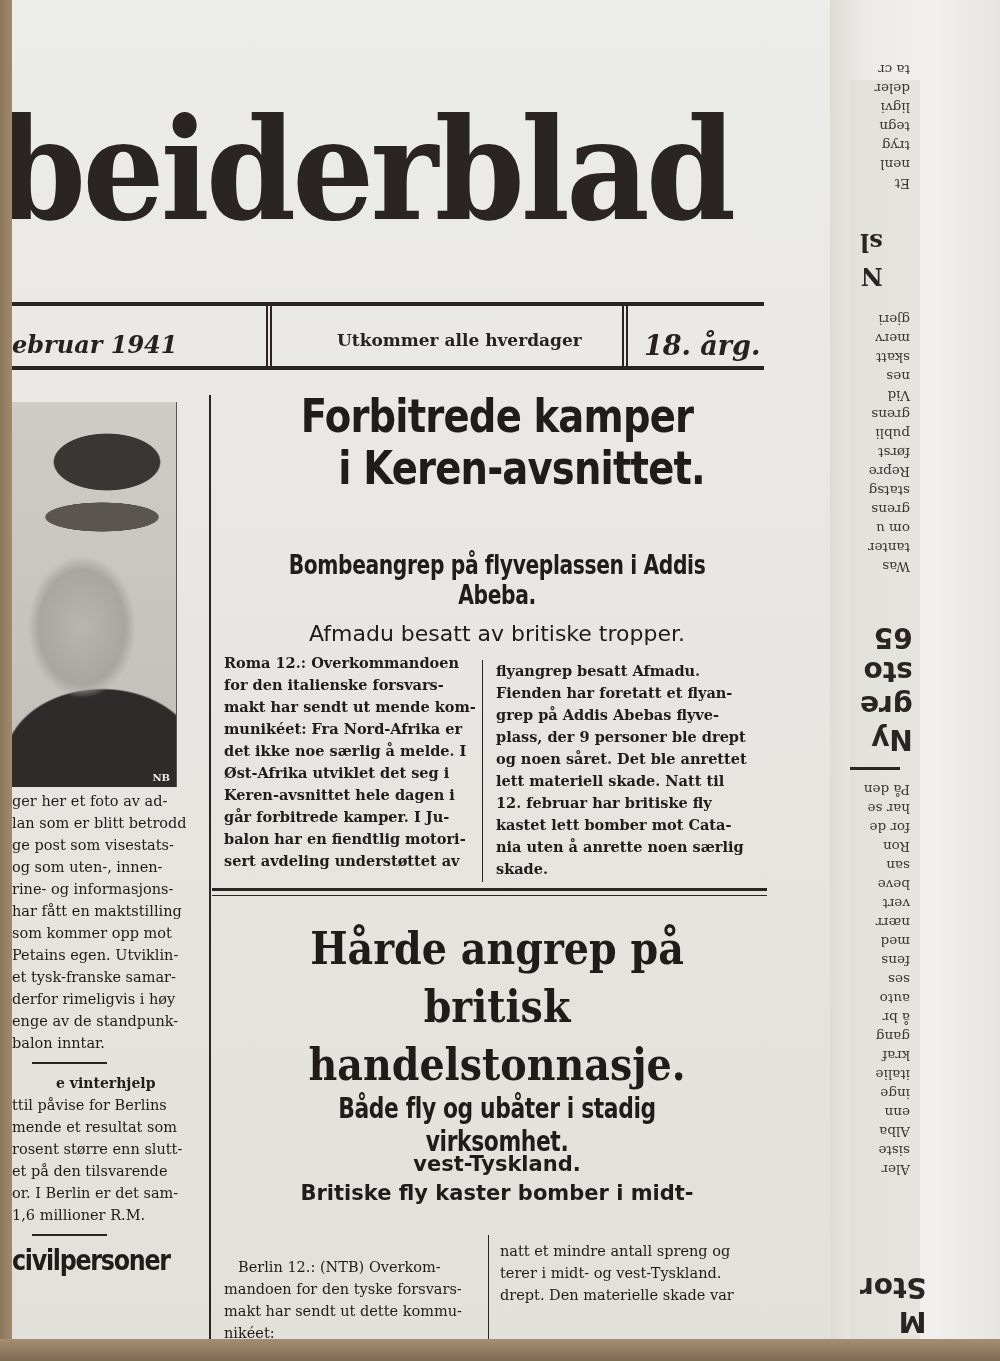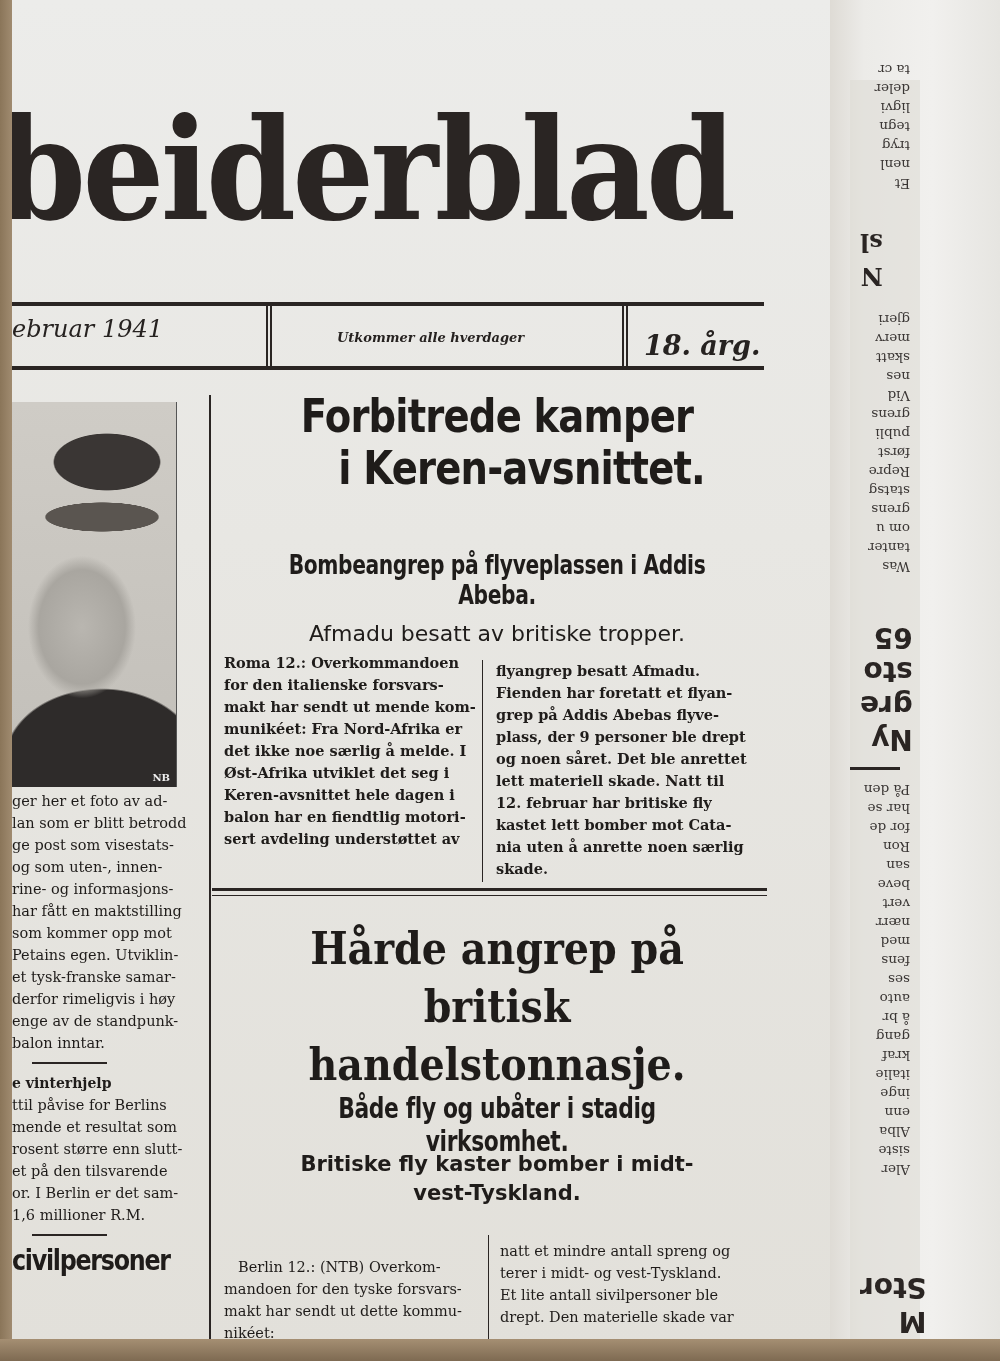"ebruar 1941" .date { font-weight: 400 -> 700; top: 315px -> 330px }
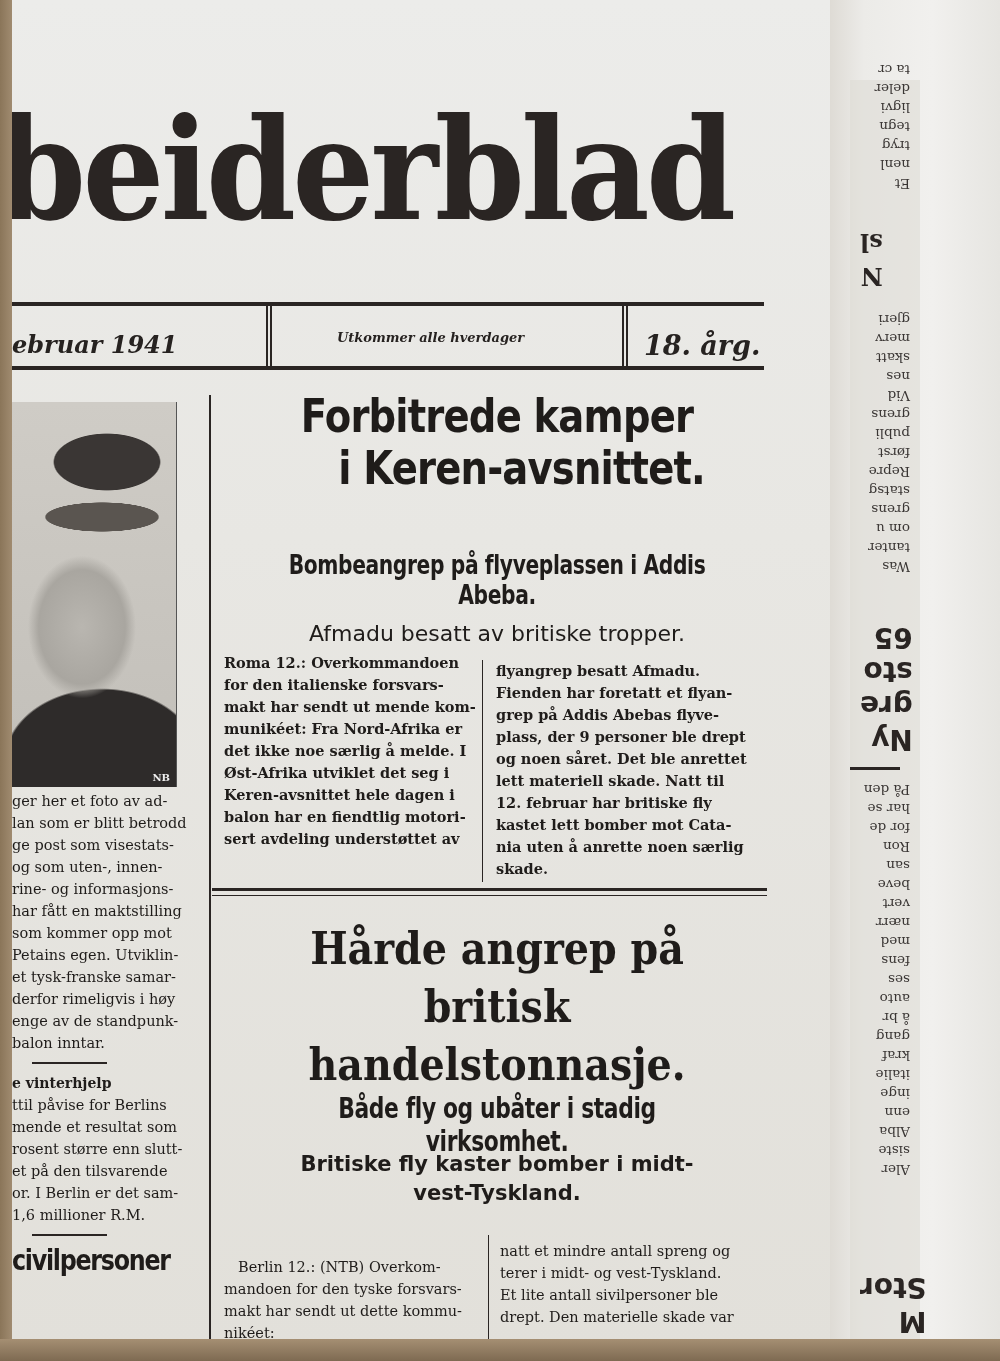"Utkommer alle hverdager" .tagline { font-size: 13px -> 17px; font-style: italic -> none }
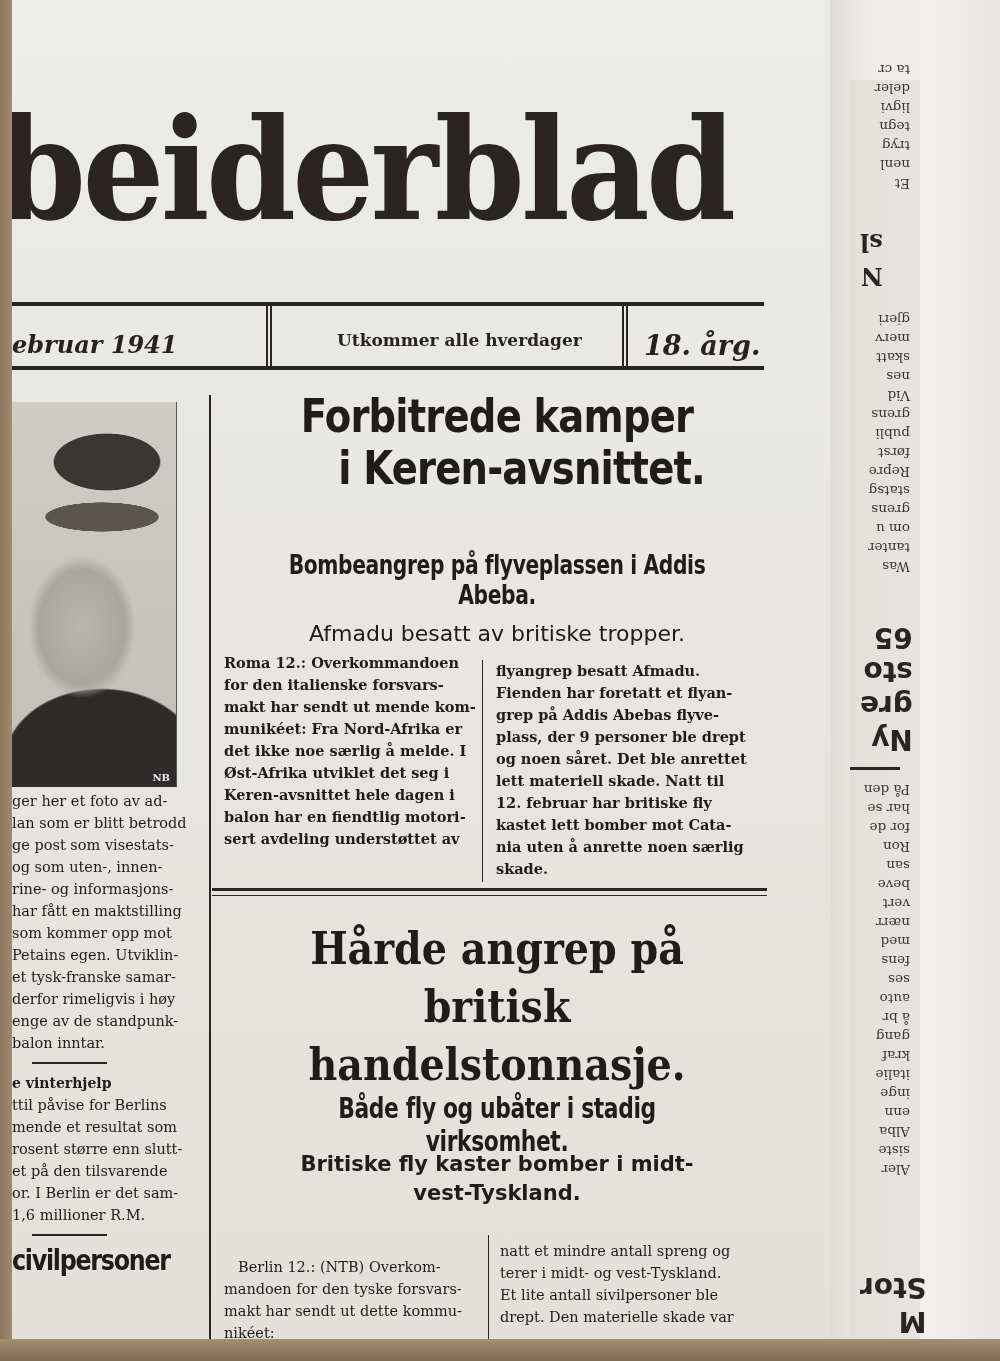"går forbitrede kamper. I Ju-" div { html: none -> <div>går forbitrede kamper. I Ju-</div> }
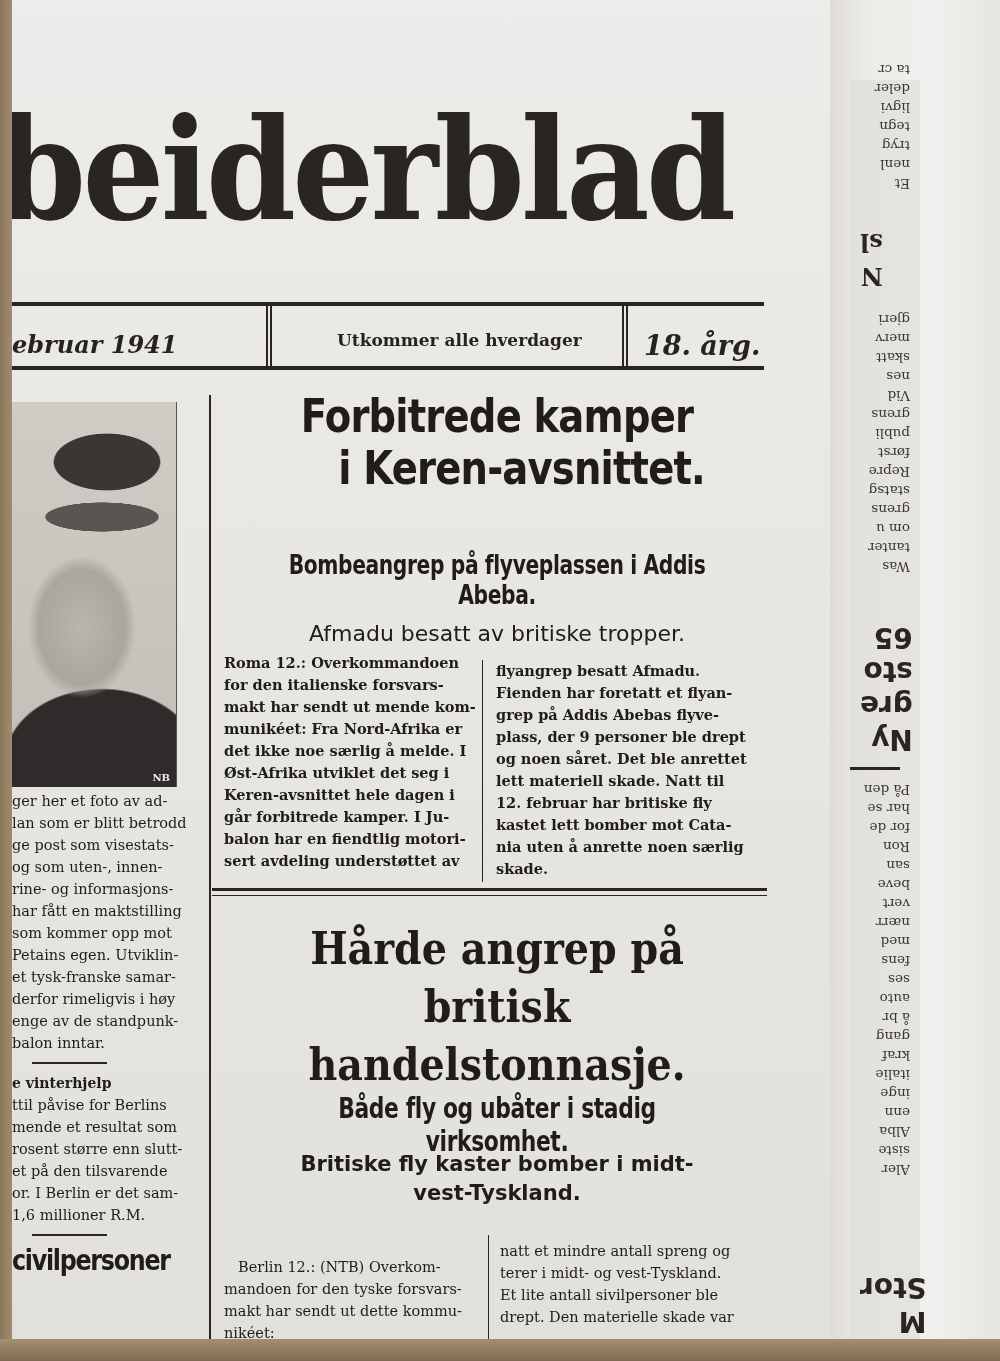"e vinterhjelp" .vinter { margin-left: none -> 44px }
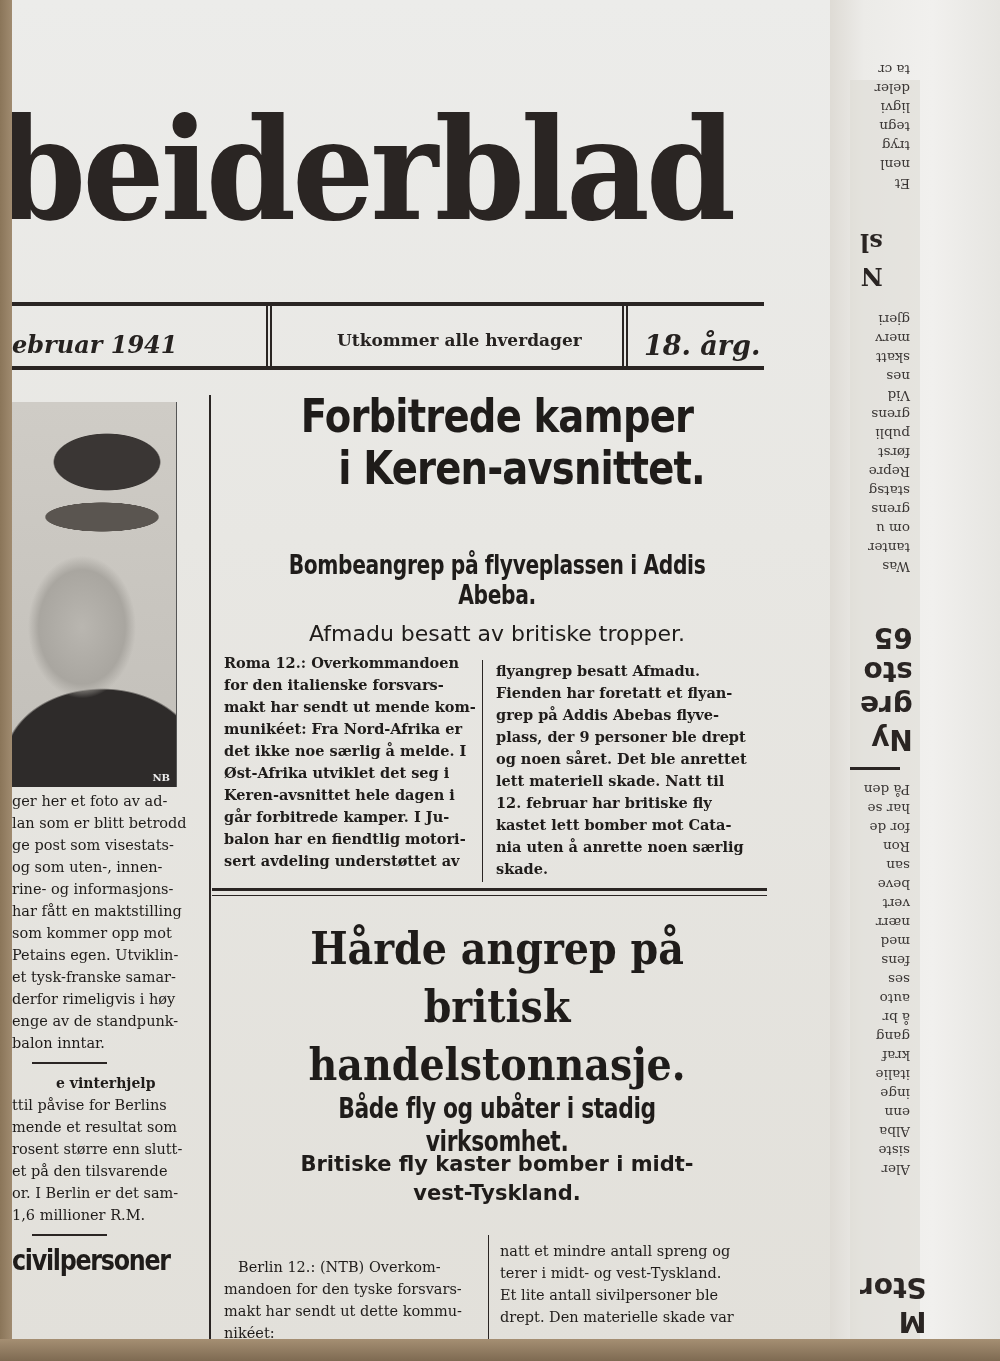"Britiske fly kaster bomber i" div { order: before "vest-Tyskland." -> after "vest-Tyskland." }
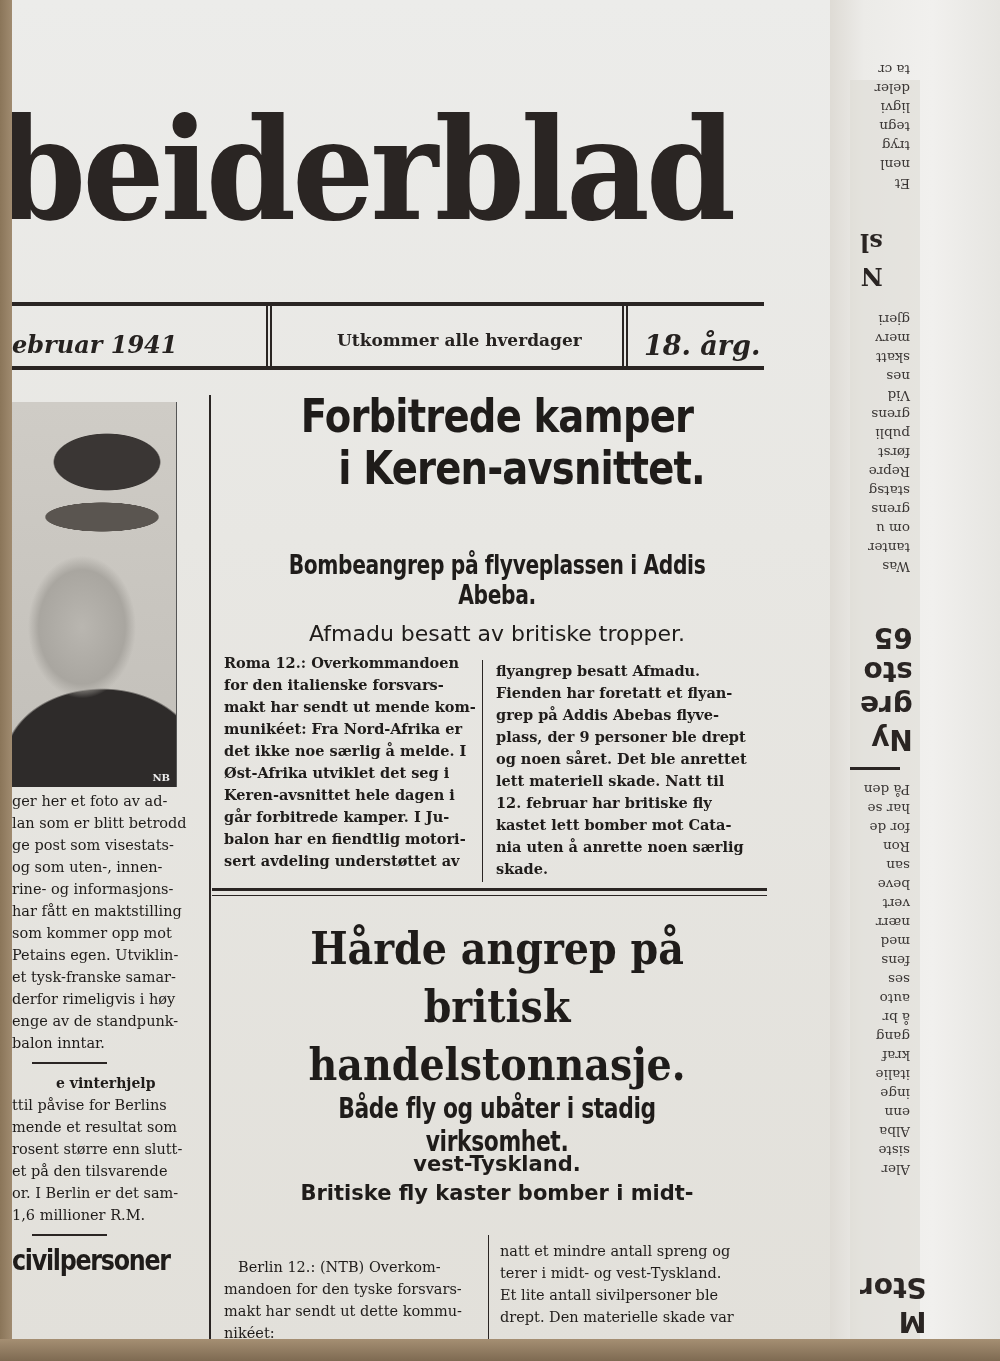"Et lite antall sivilpersoner ble" div { html: <div>Et lite antall sivilpersoner ble</div> -> none }
